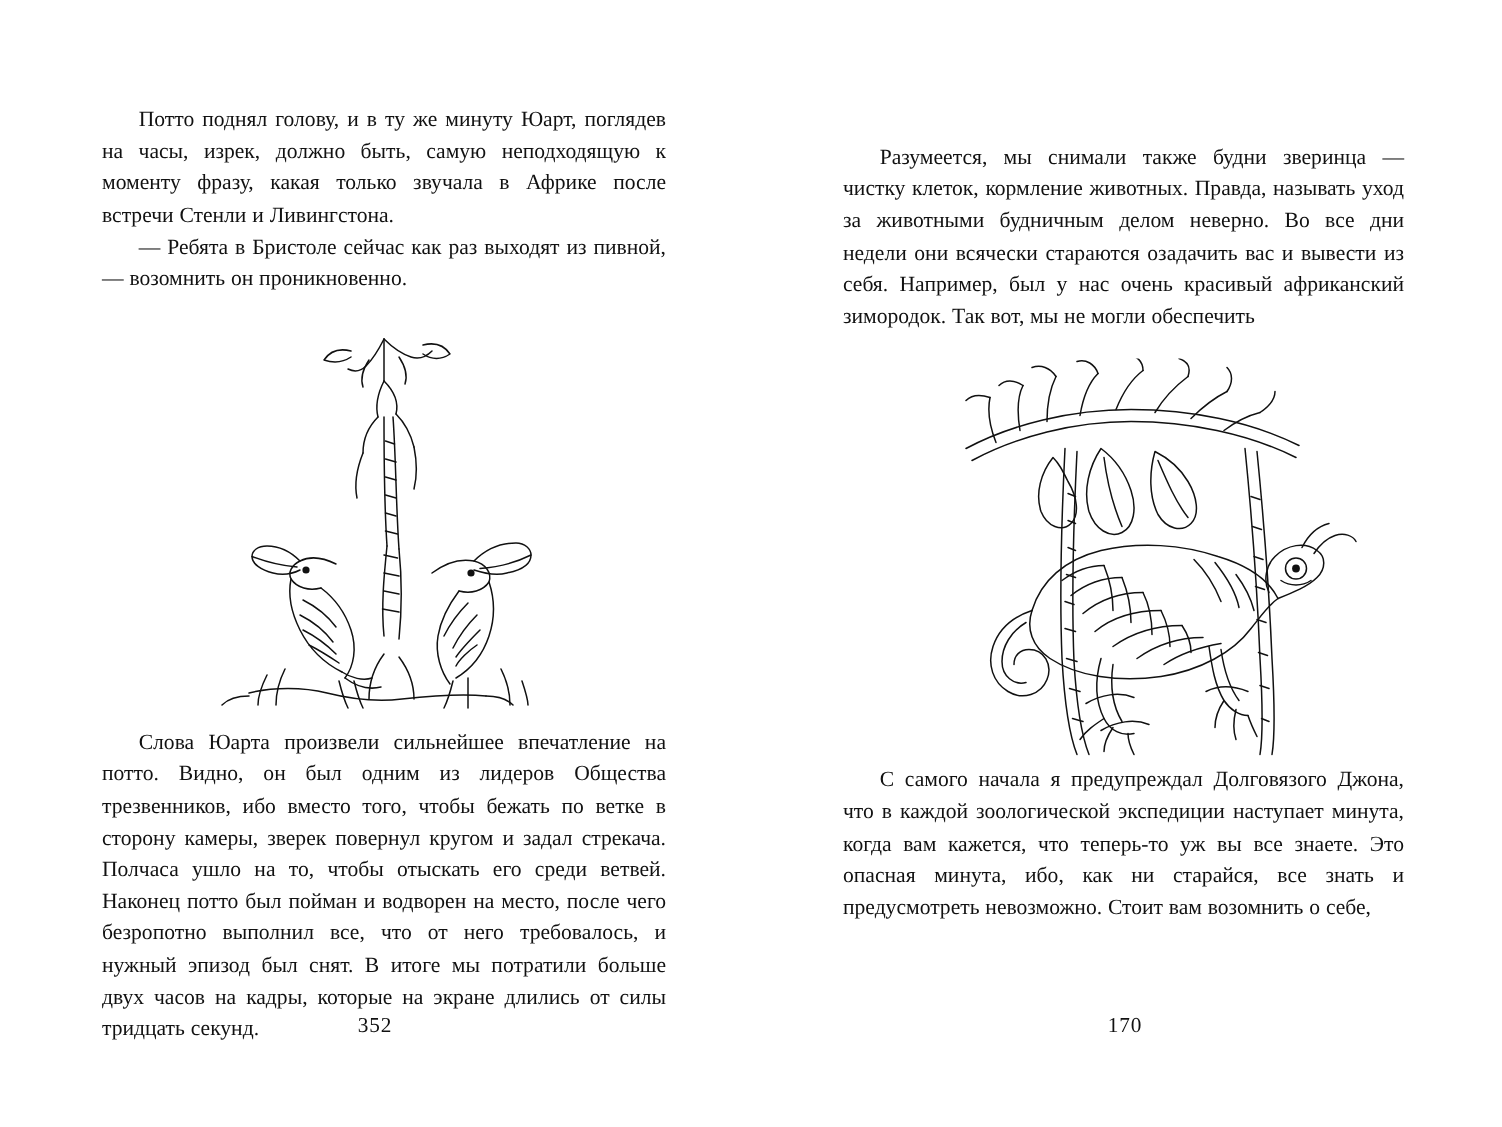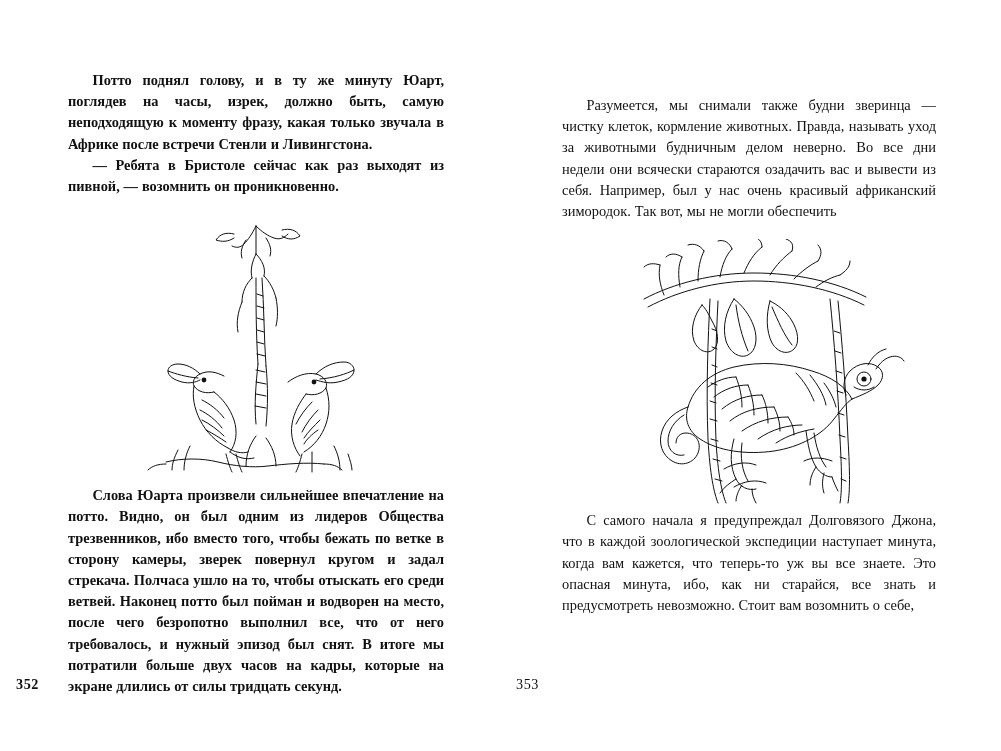"Потто поднял голову, и в" .page-left { font-weight: bold -> none }
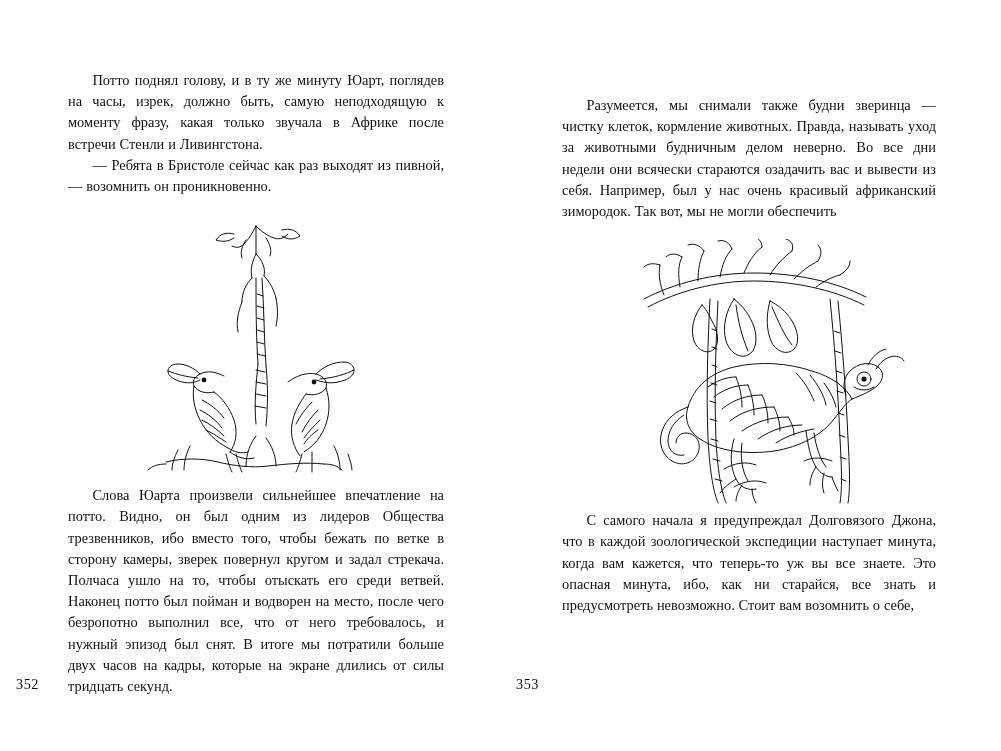"352" .folio { left: 16px -> 0; text-align: none -> center }
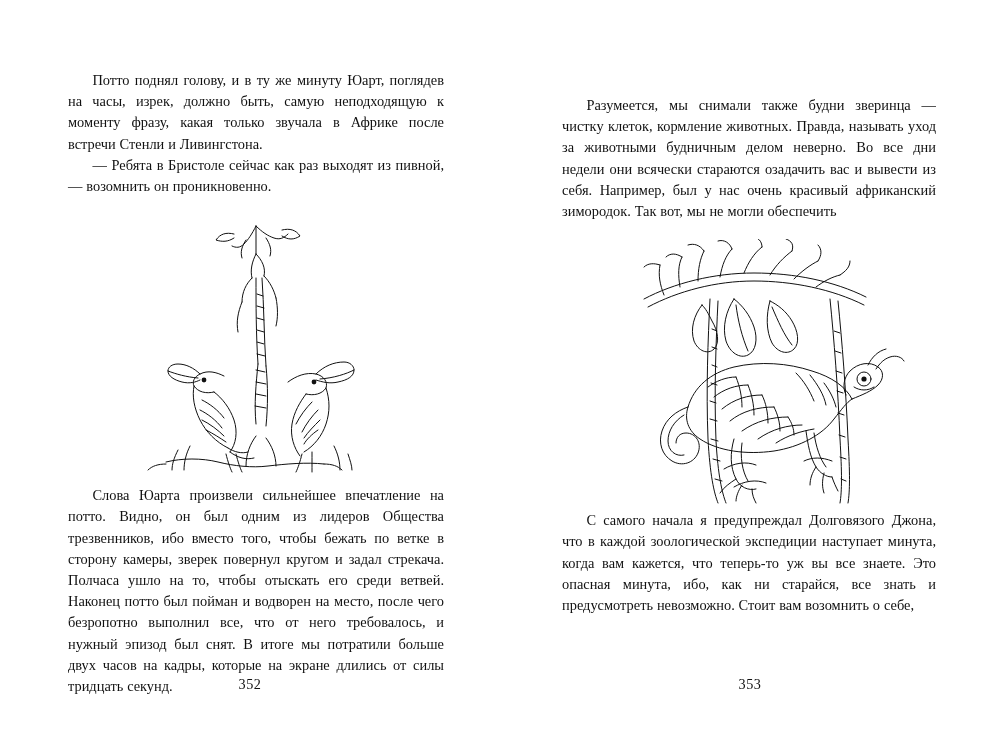"353" div.folio { text: 353 -> 170 }
